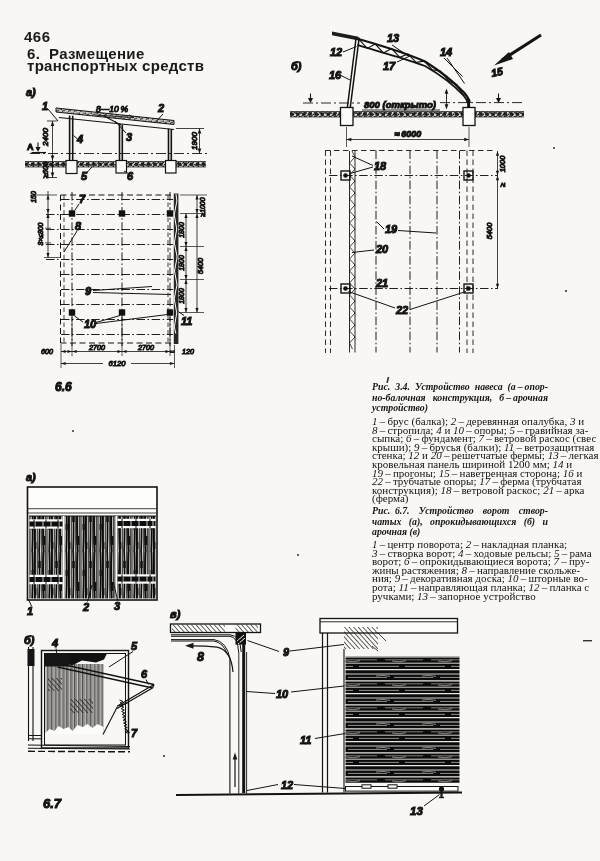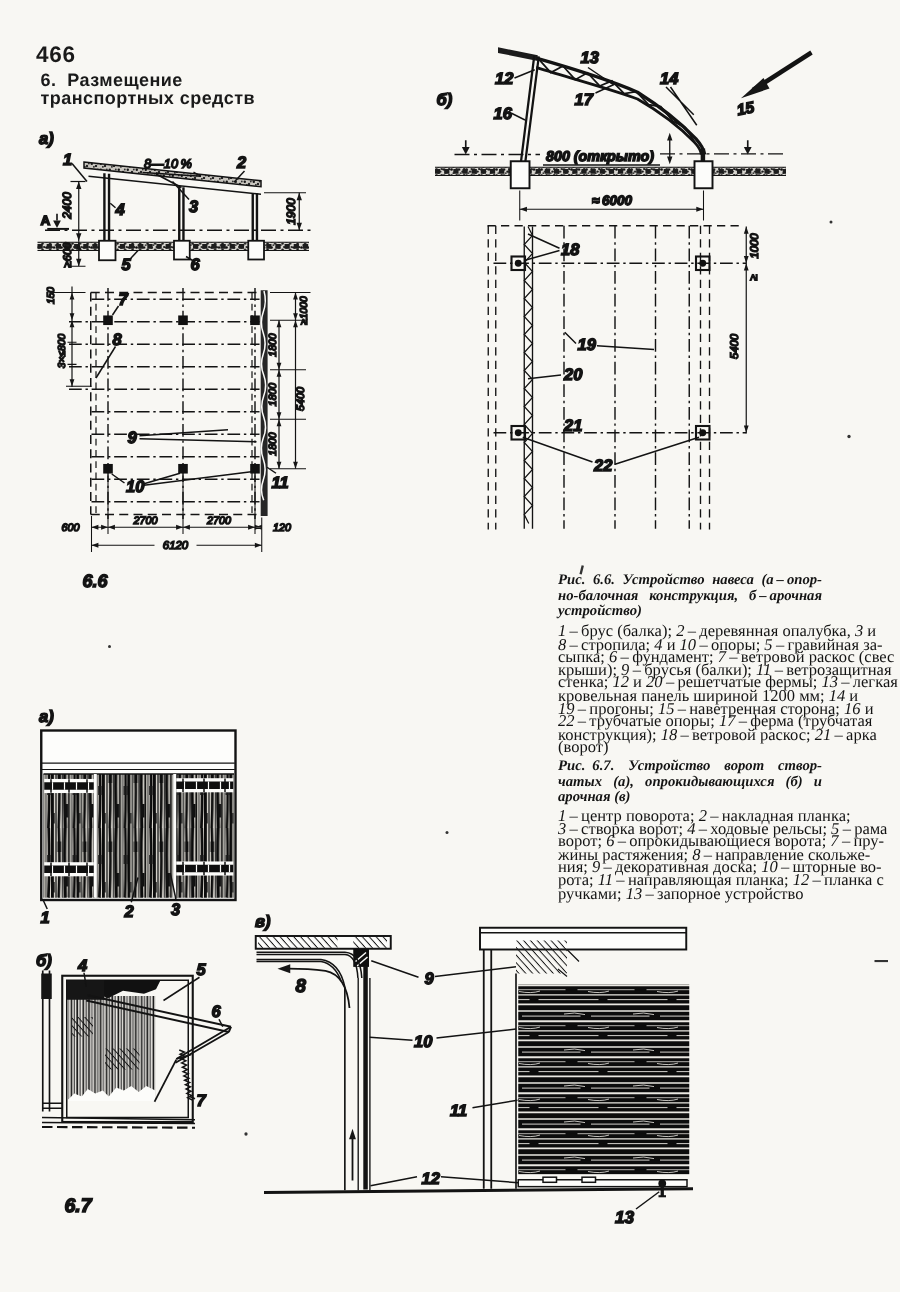"6. Размещение" div.abs { font-size: 12px -> 15px }
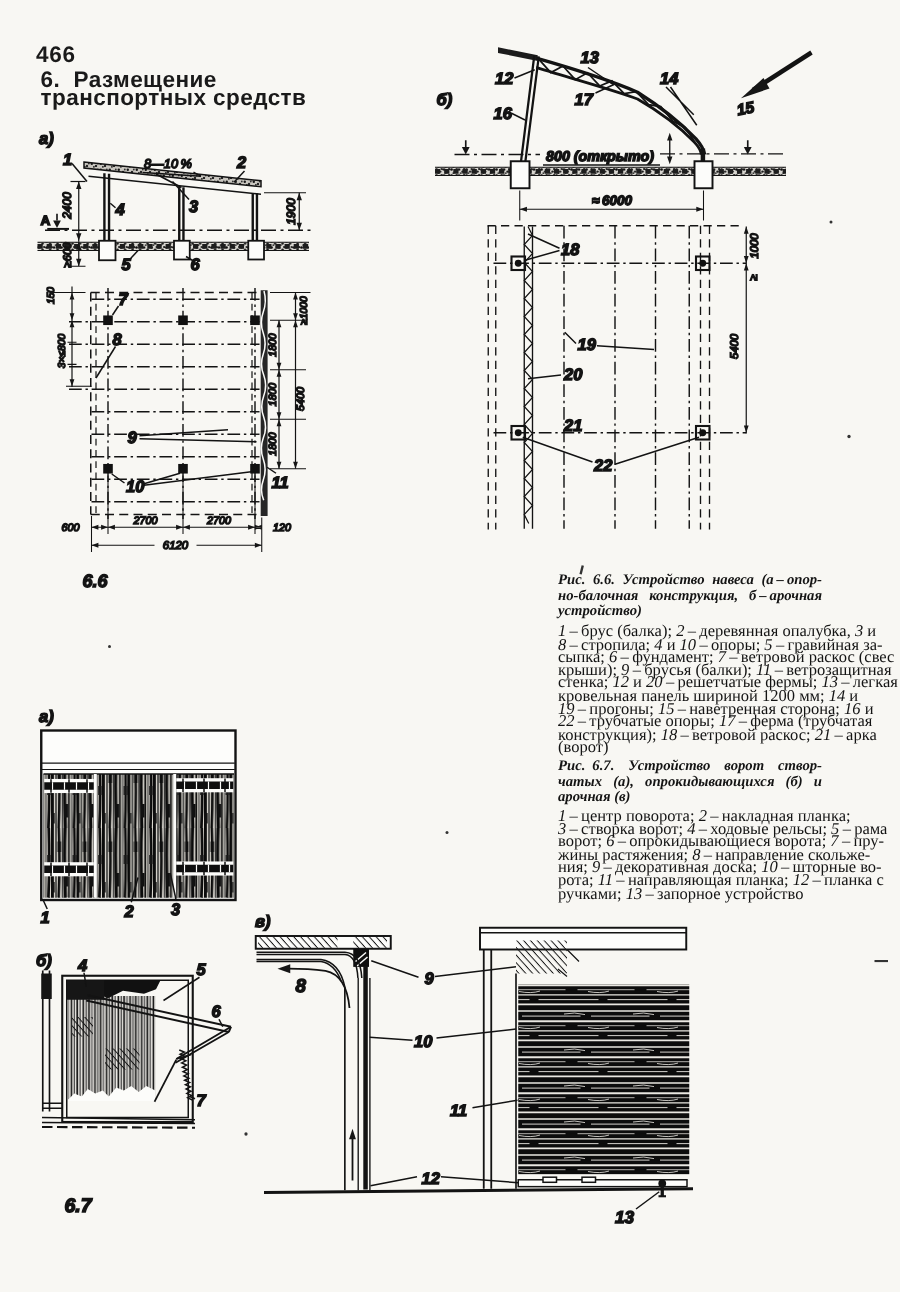"Рис. 6.6. Устройство навеса (а" div.jl { text: 6.6 -> 3.4 }
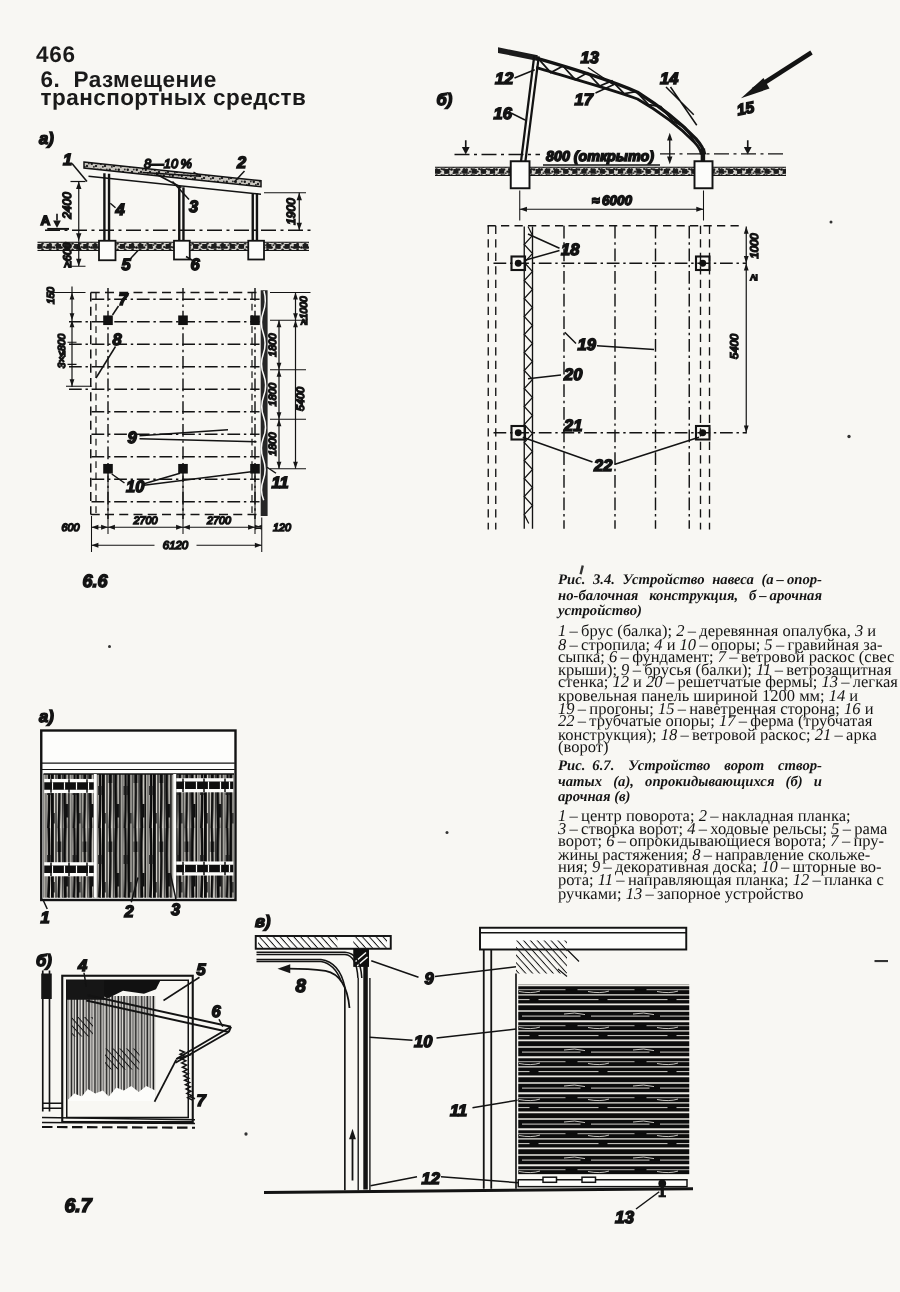"(ворот)" div { text: ворот -> ферма }
